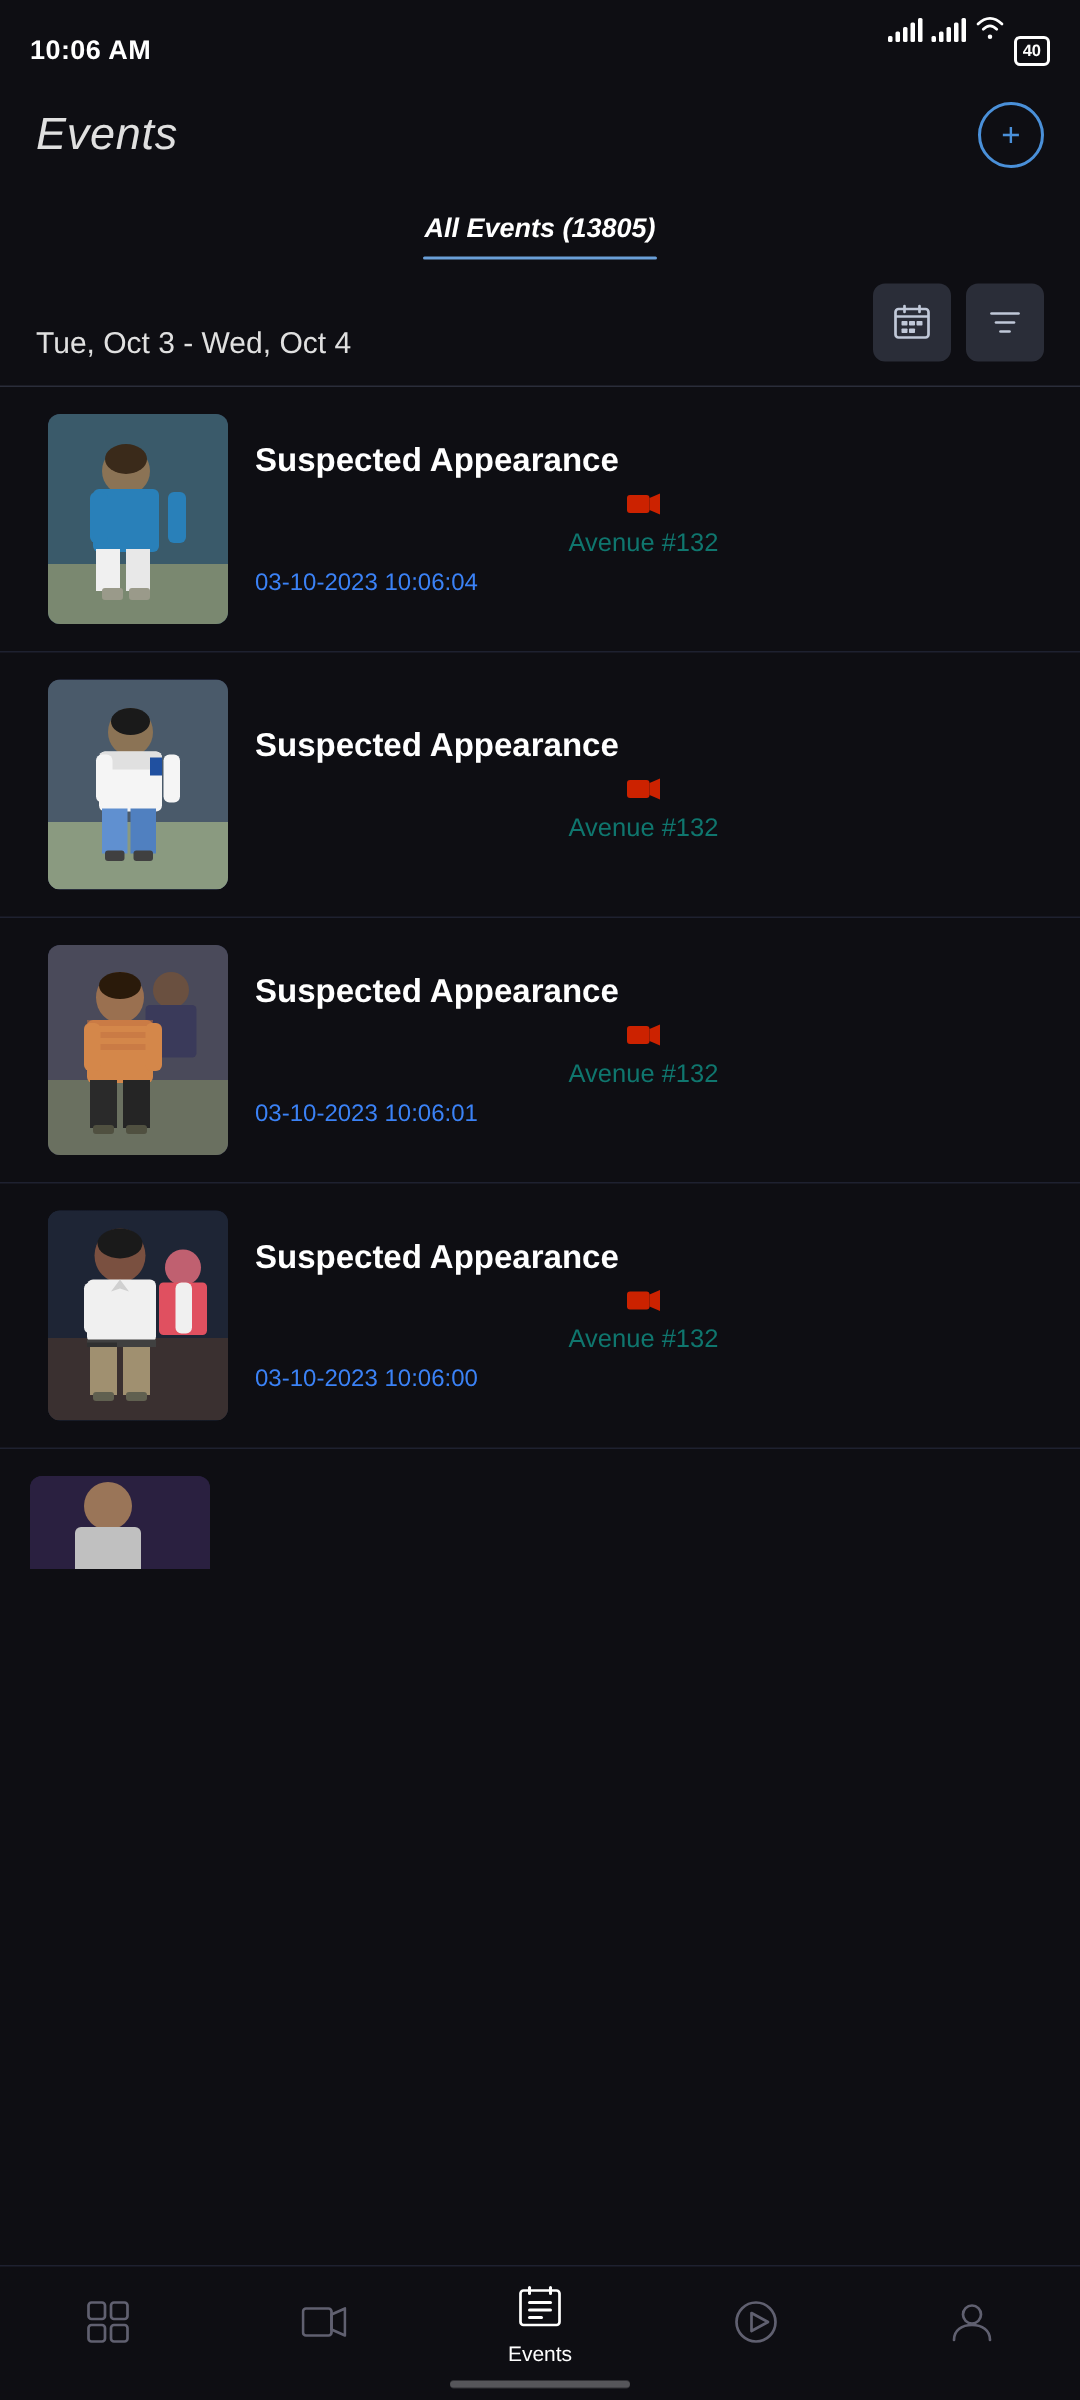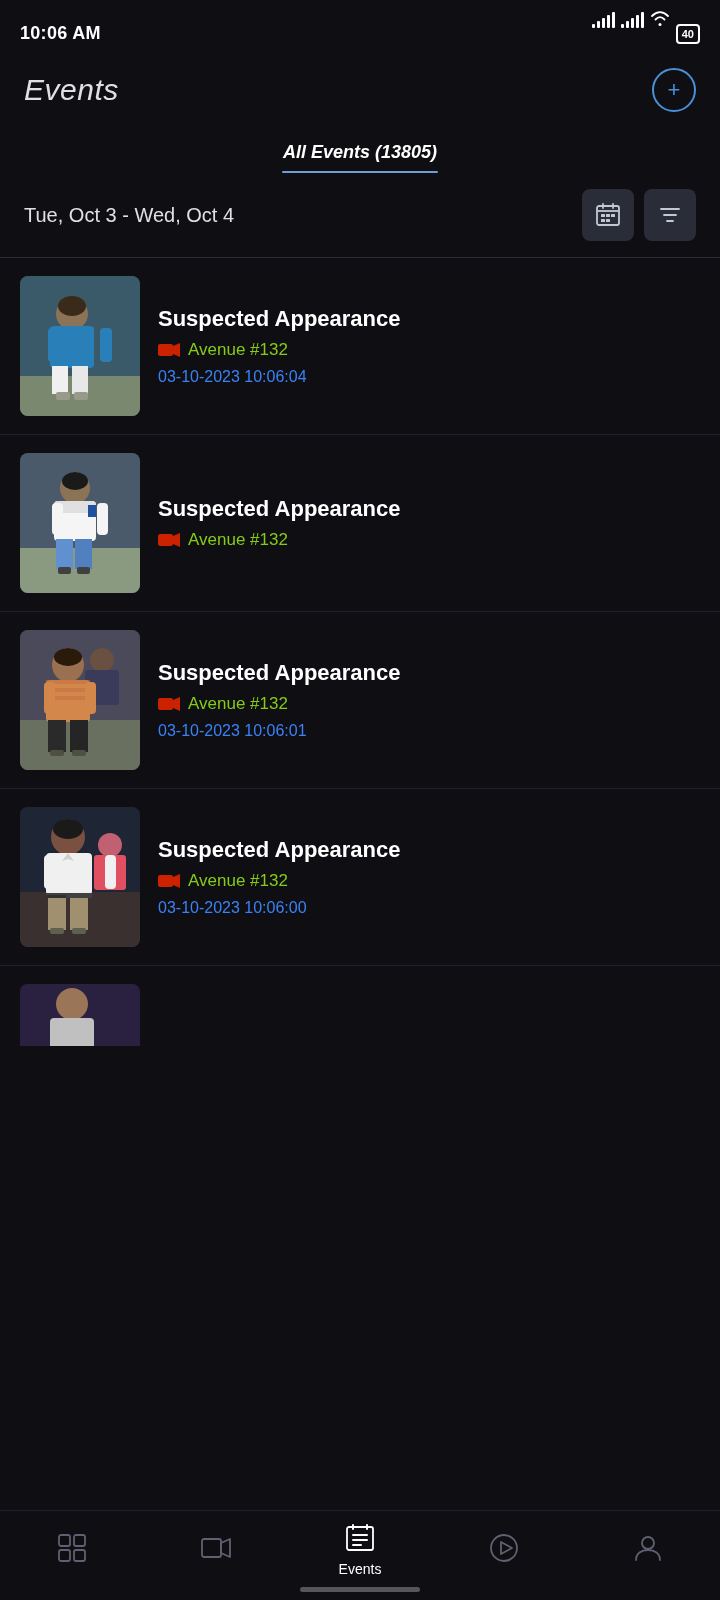"Tue, Oct 3 - Wed," .filter-row { align-items: center -> flex-end }
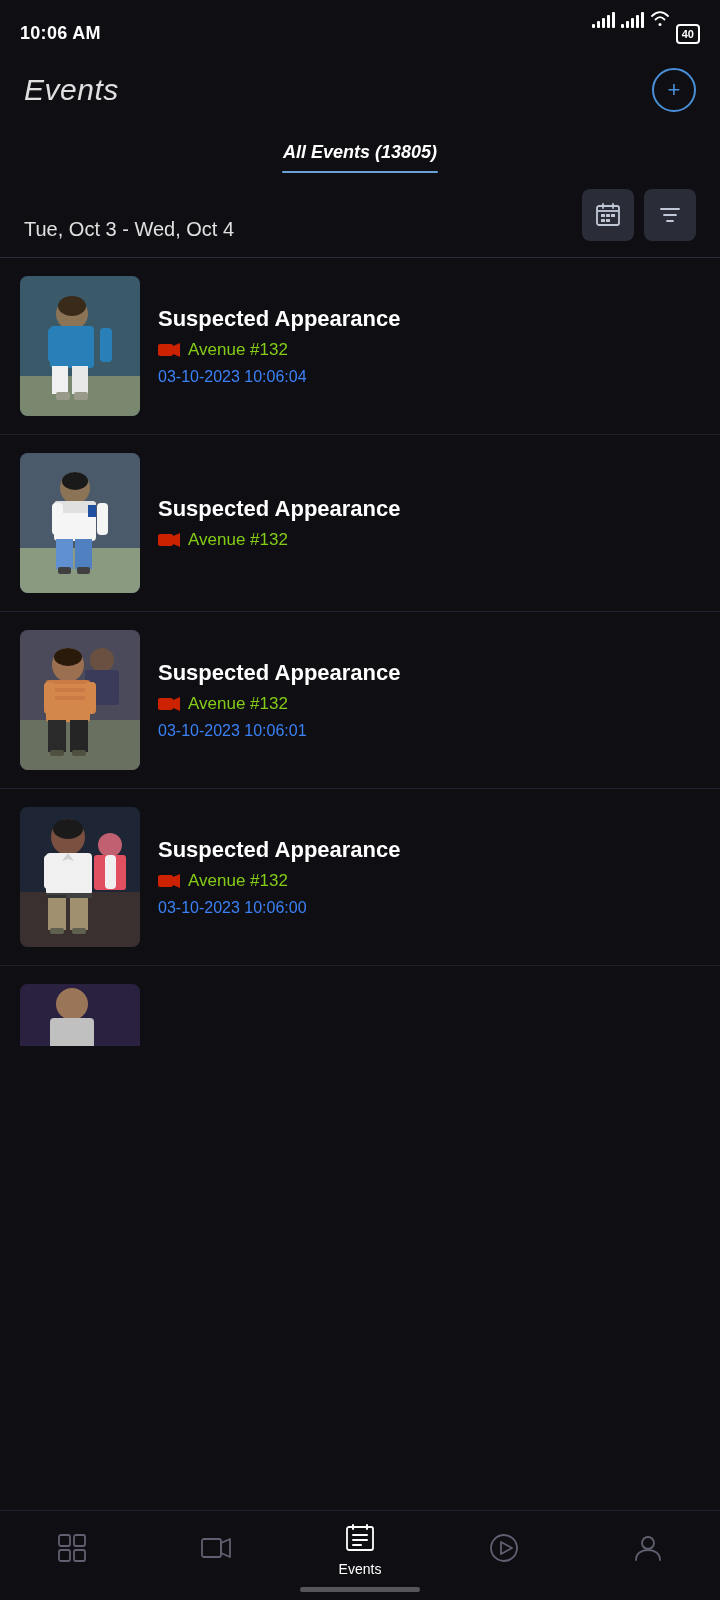"Suspected Appearance" .event-item { padding: 18px 20px -> 18px 32px }
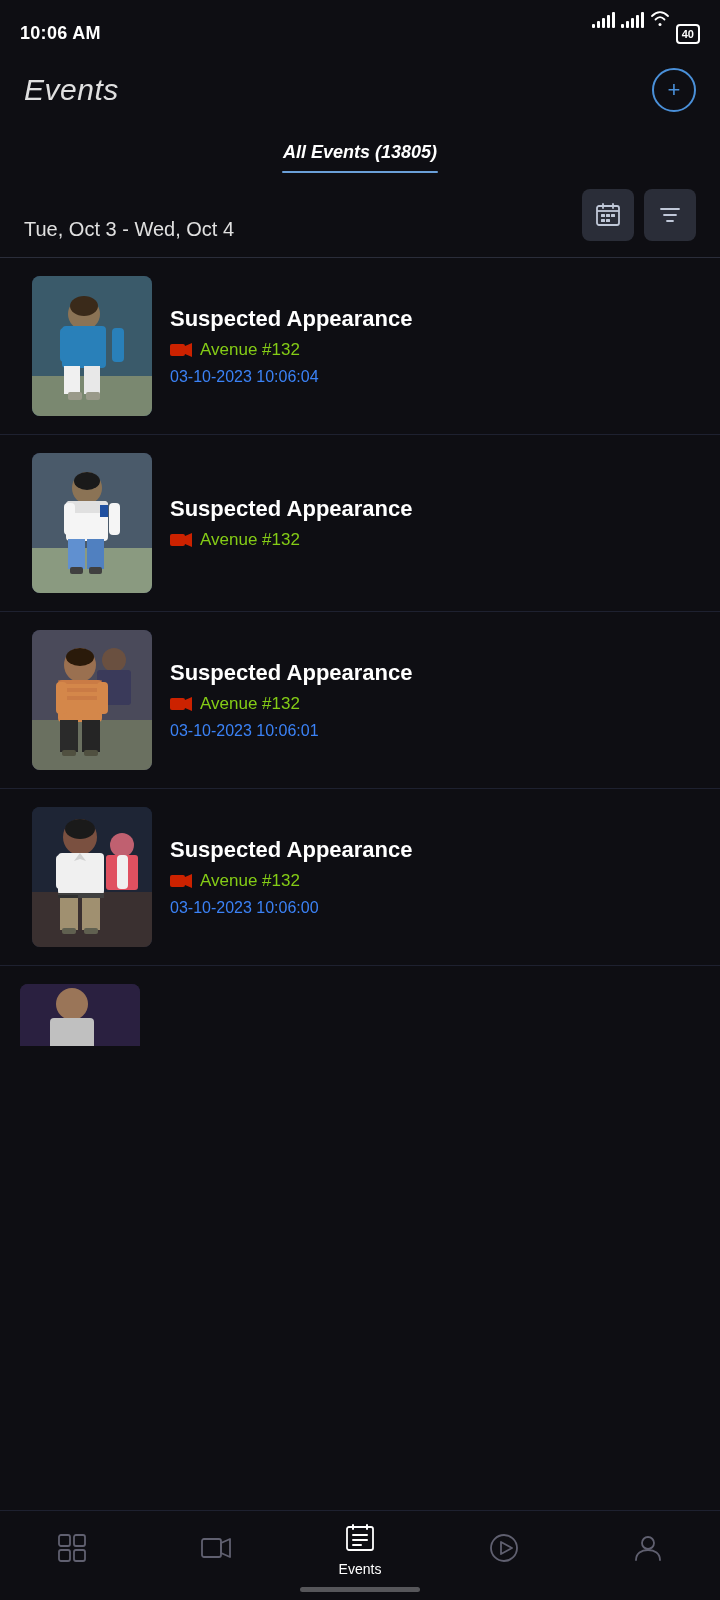"Avenue #132" .event-camera { color: #84cc16 -> #0f766e; flex-direction: none -> column }
